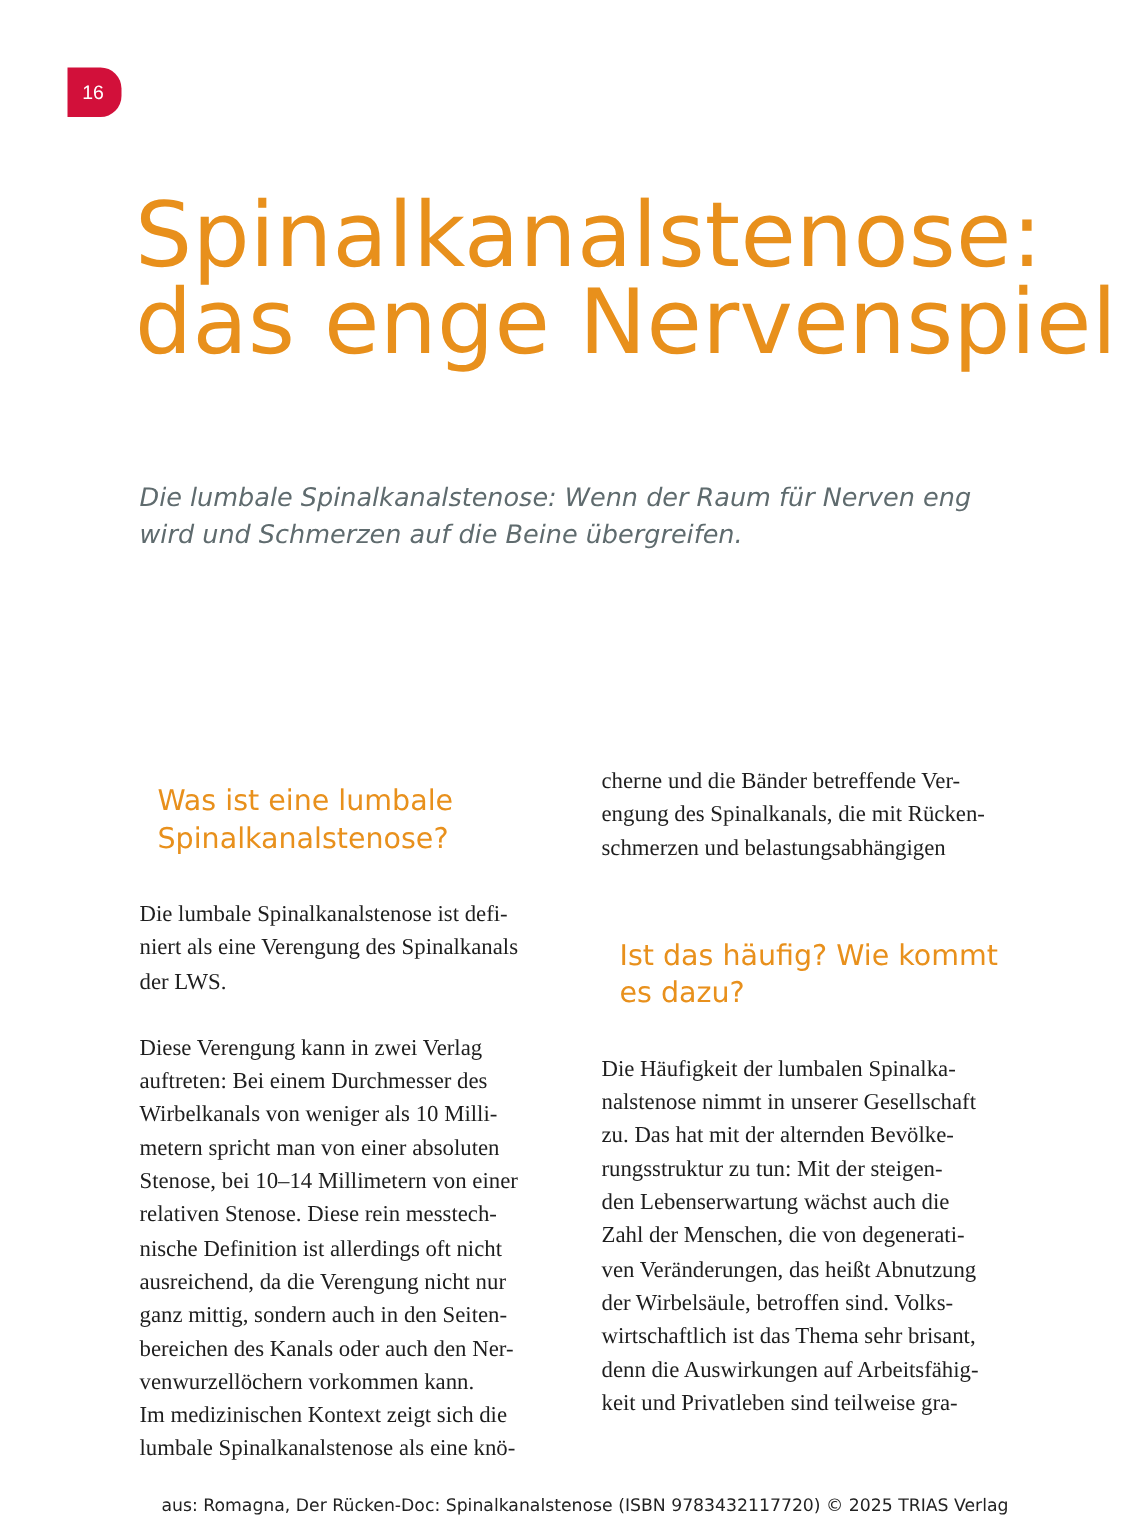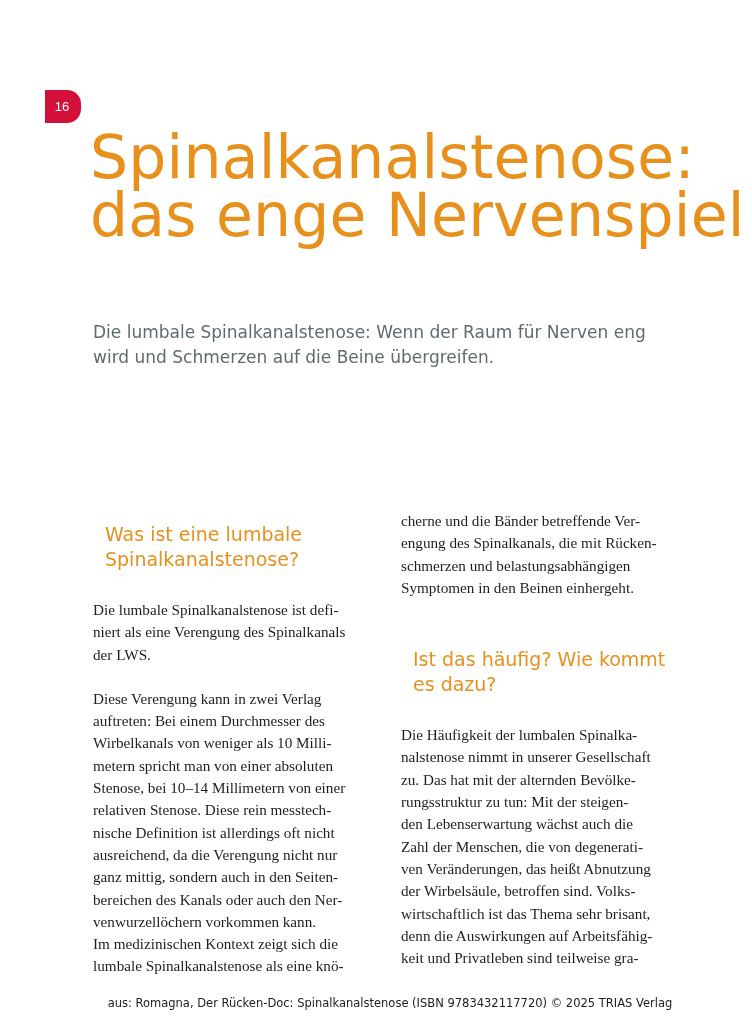"16" .page-badge { margin-top: 45px -> none }
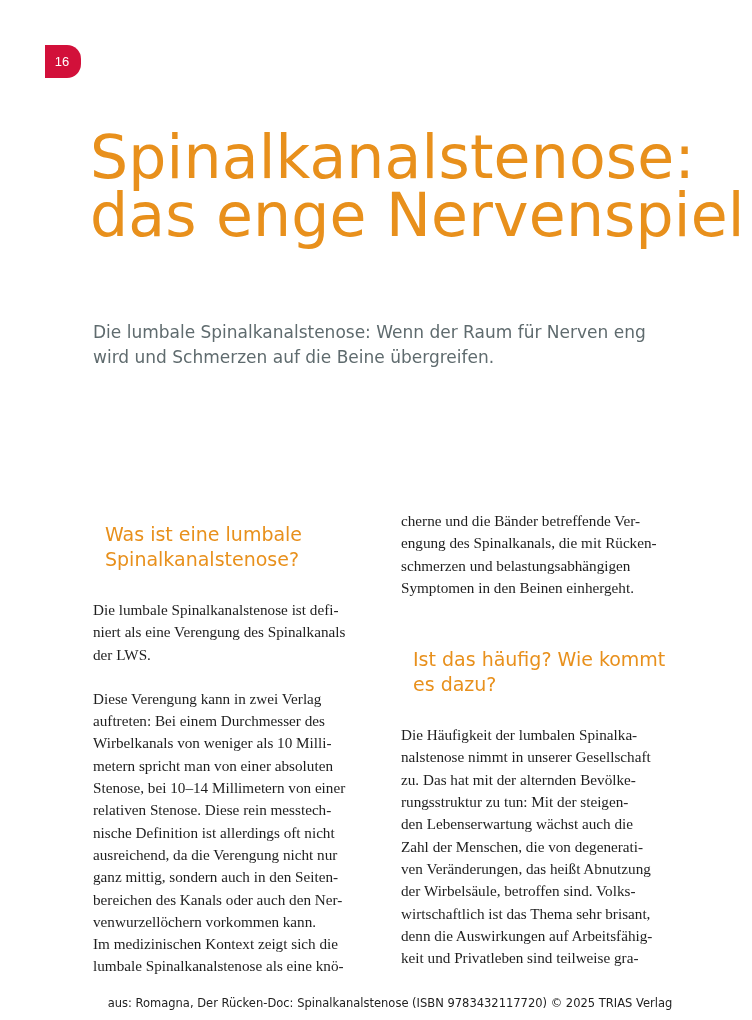"Die lumbale Spinalkanalstenose: Wenn der" .subtitle span { font-style: none -> italic }
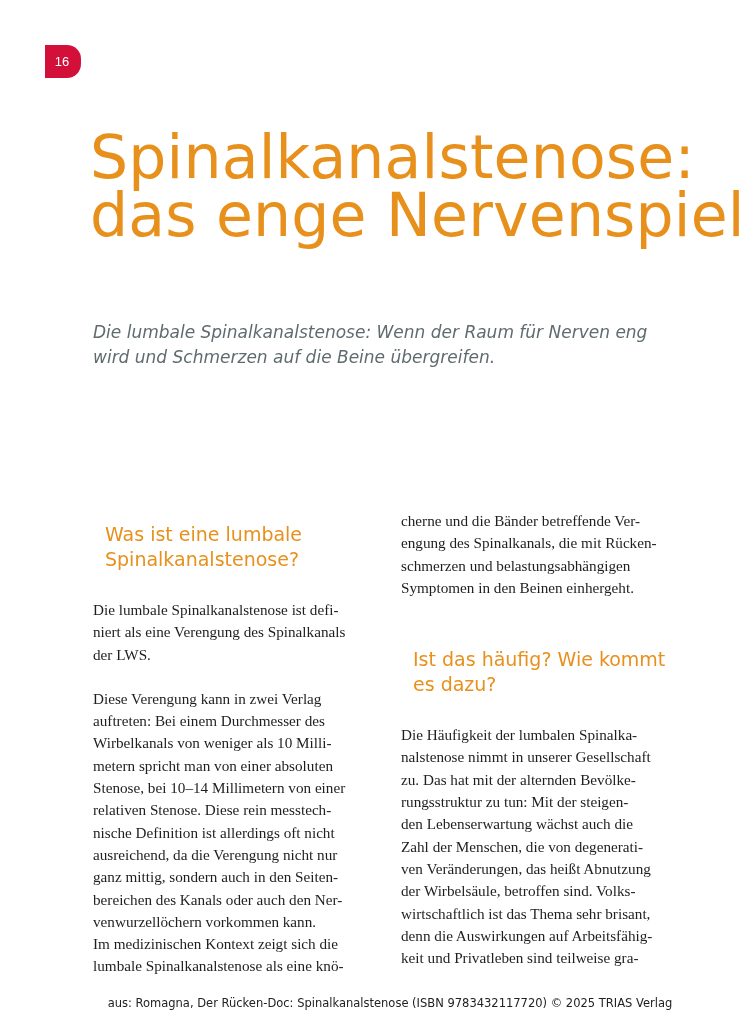"Symptomen in den Beinen einhergeht." span { html: <span>Symptomen in den Beinen einhergeht.</span> -> none }
